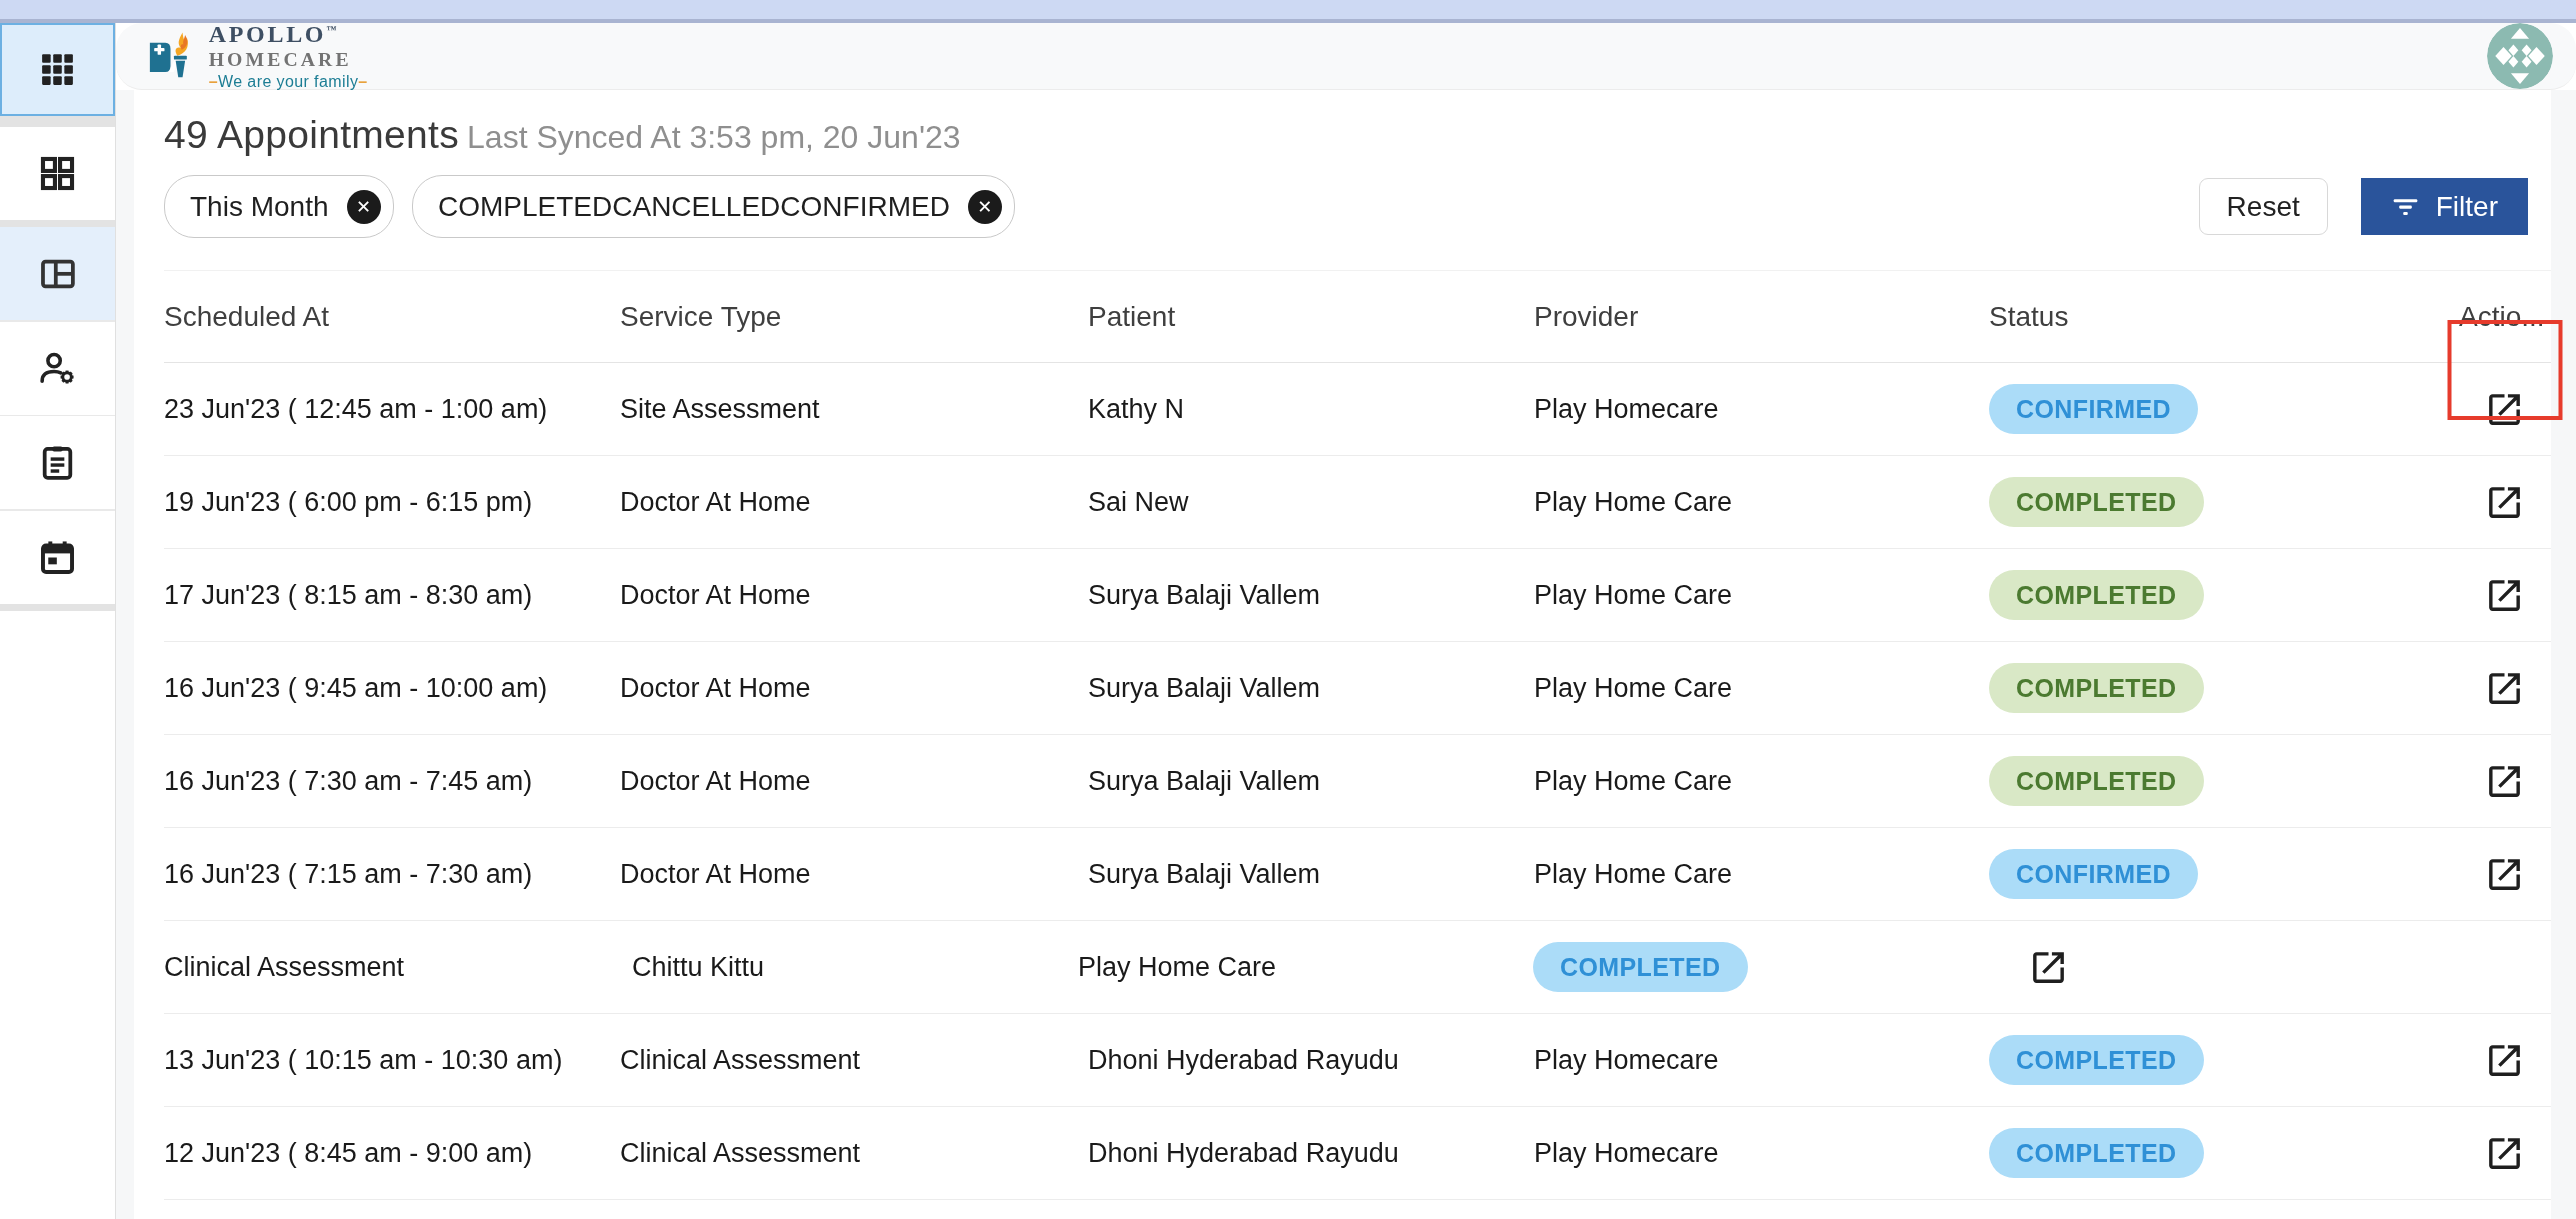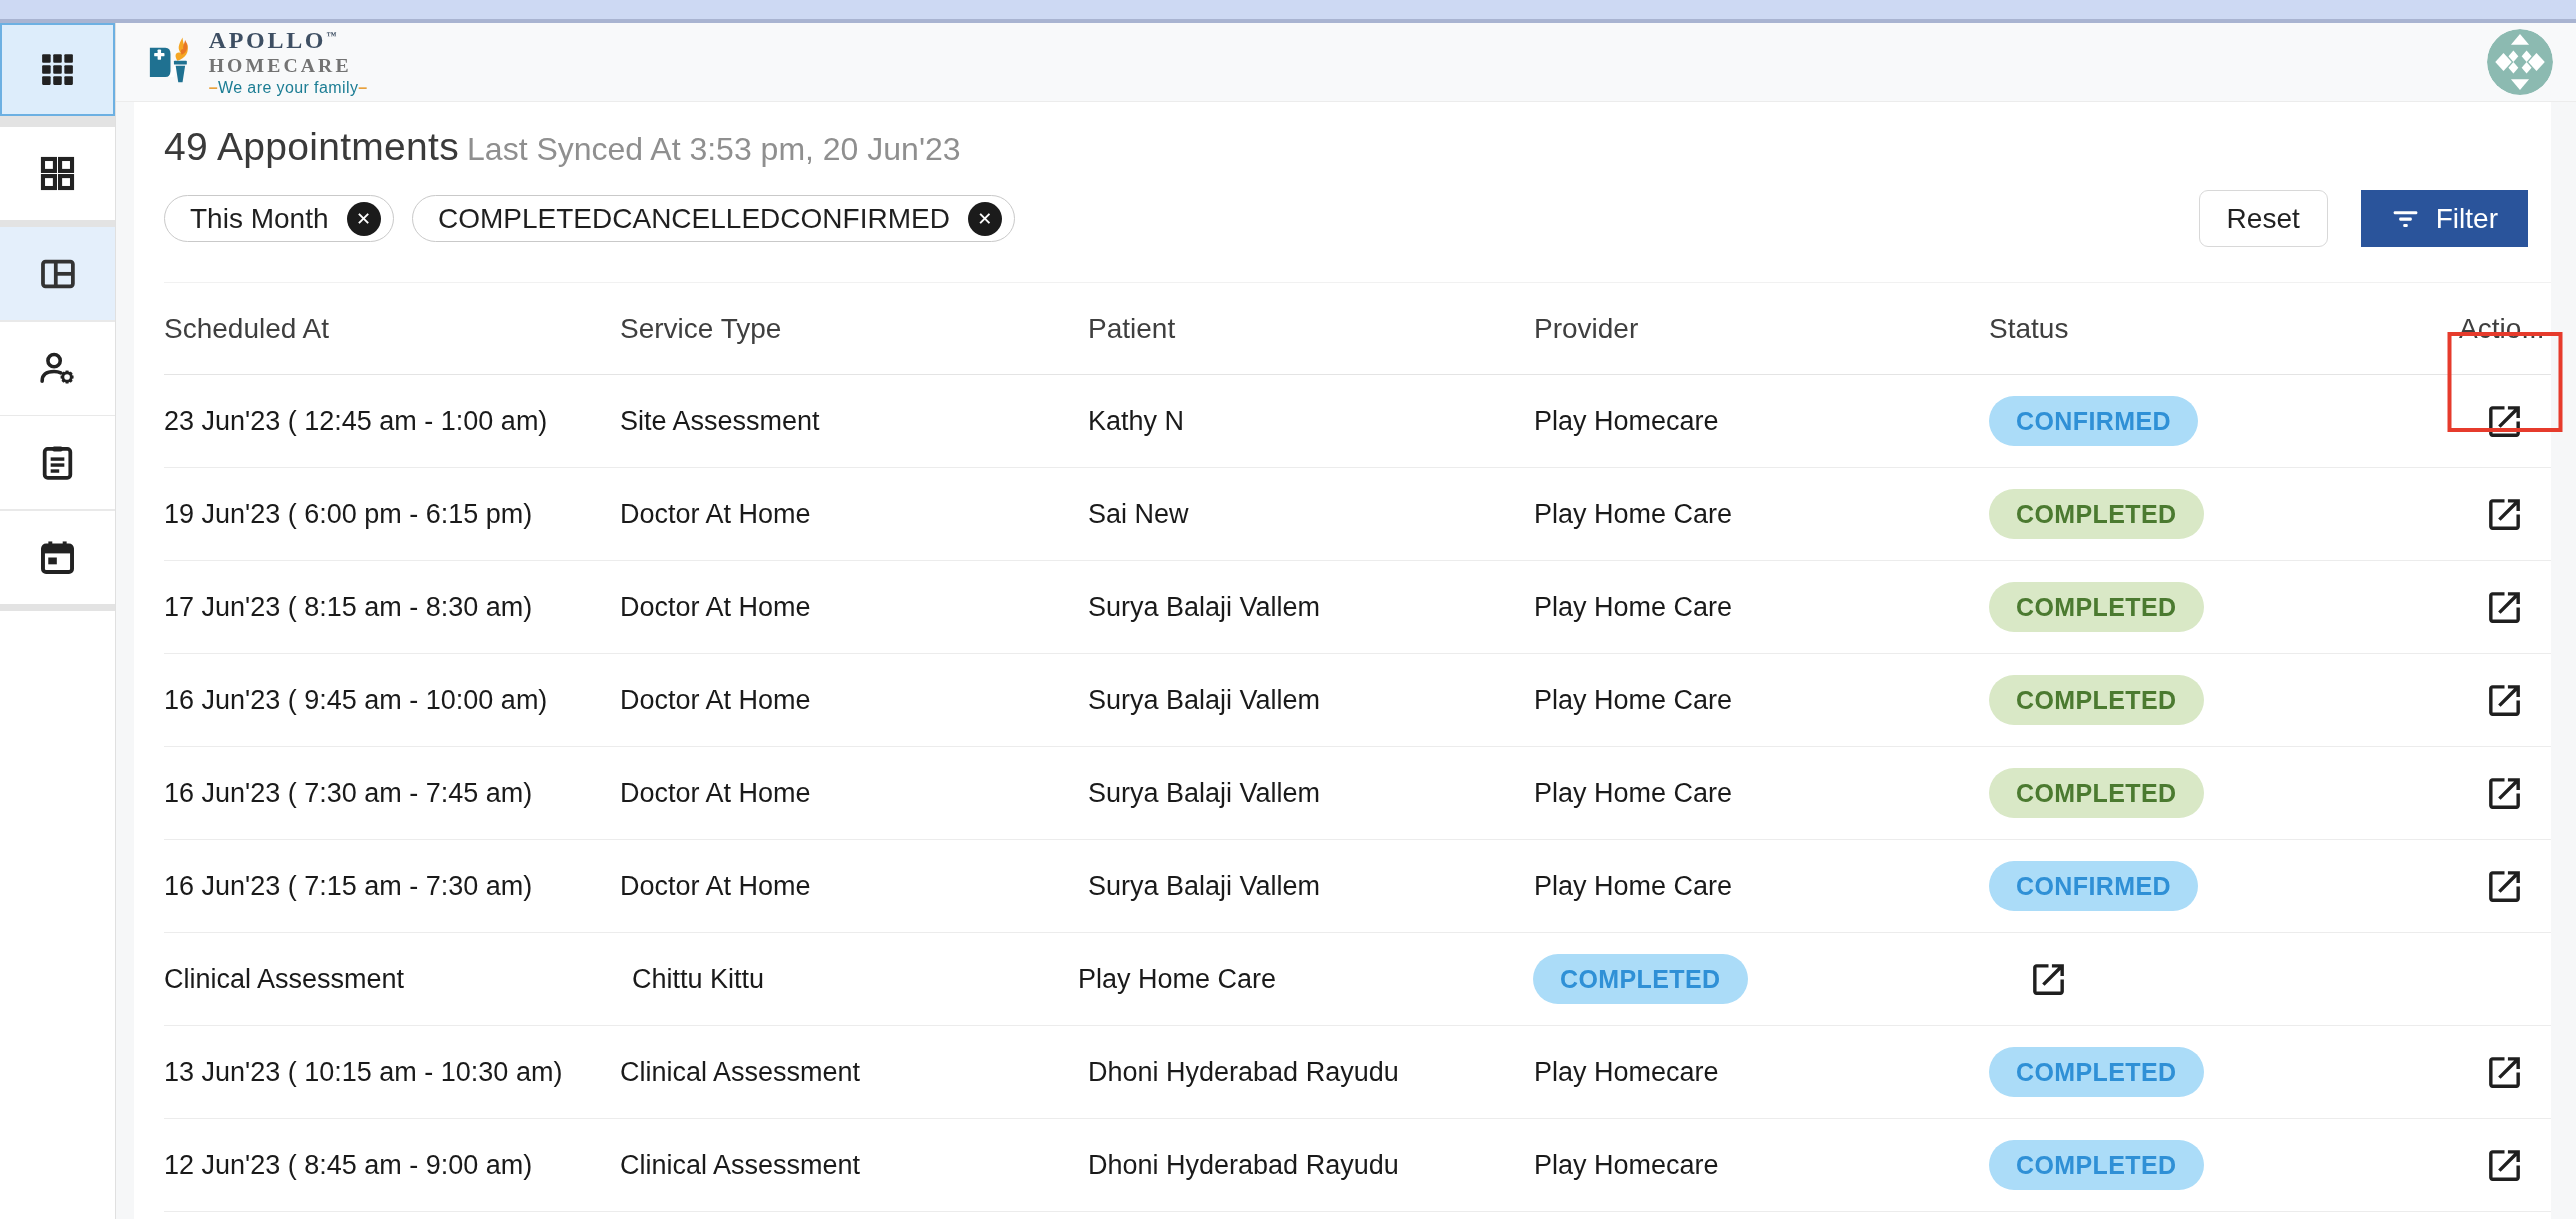"APOLLO™" .topbar { border-radius: none -> 26px; height: 79px -> 67px }
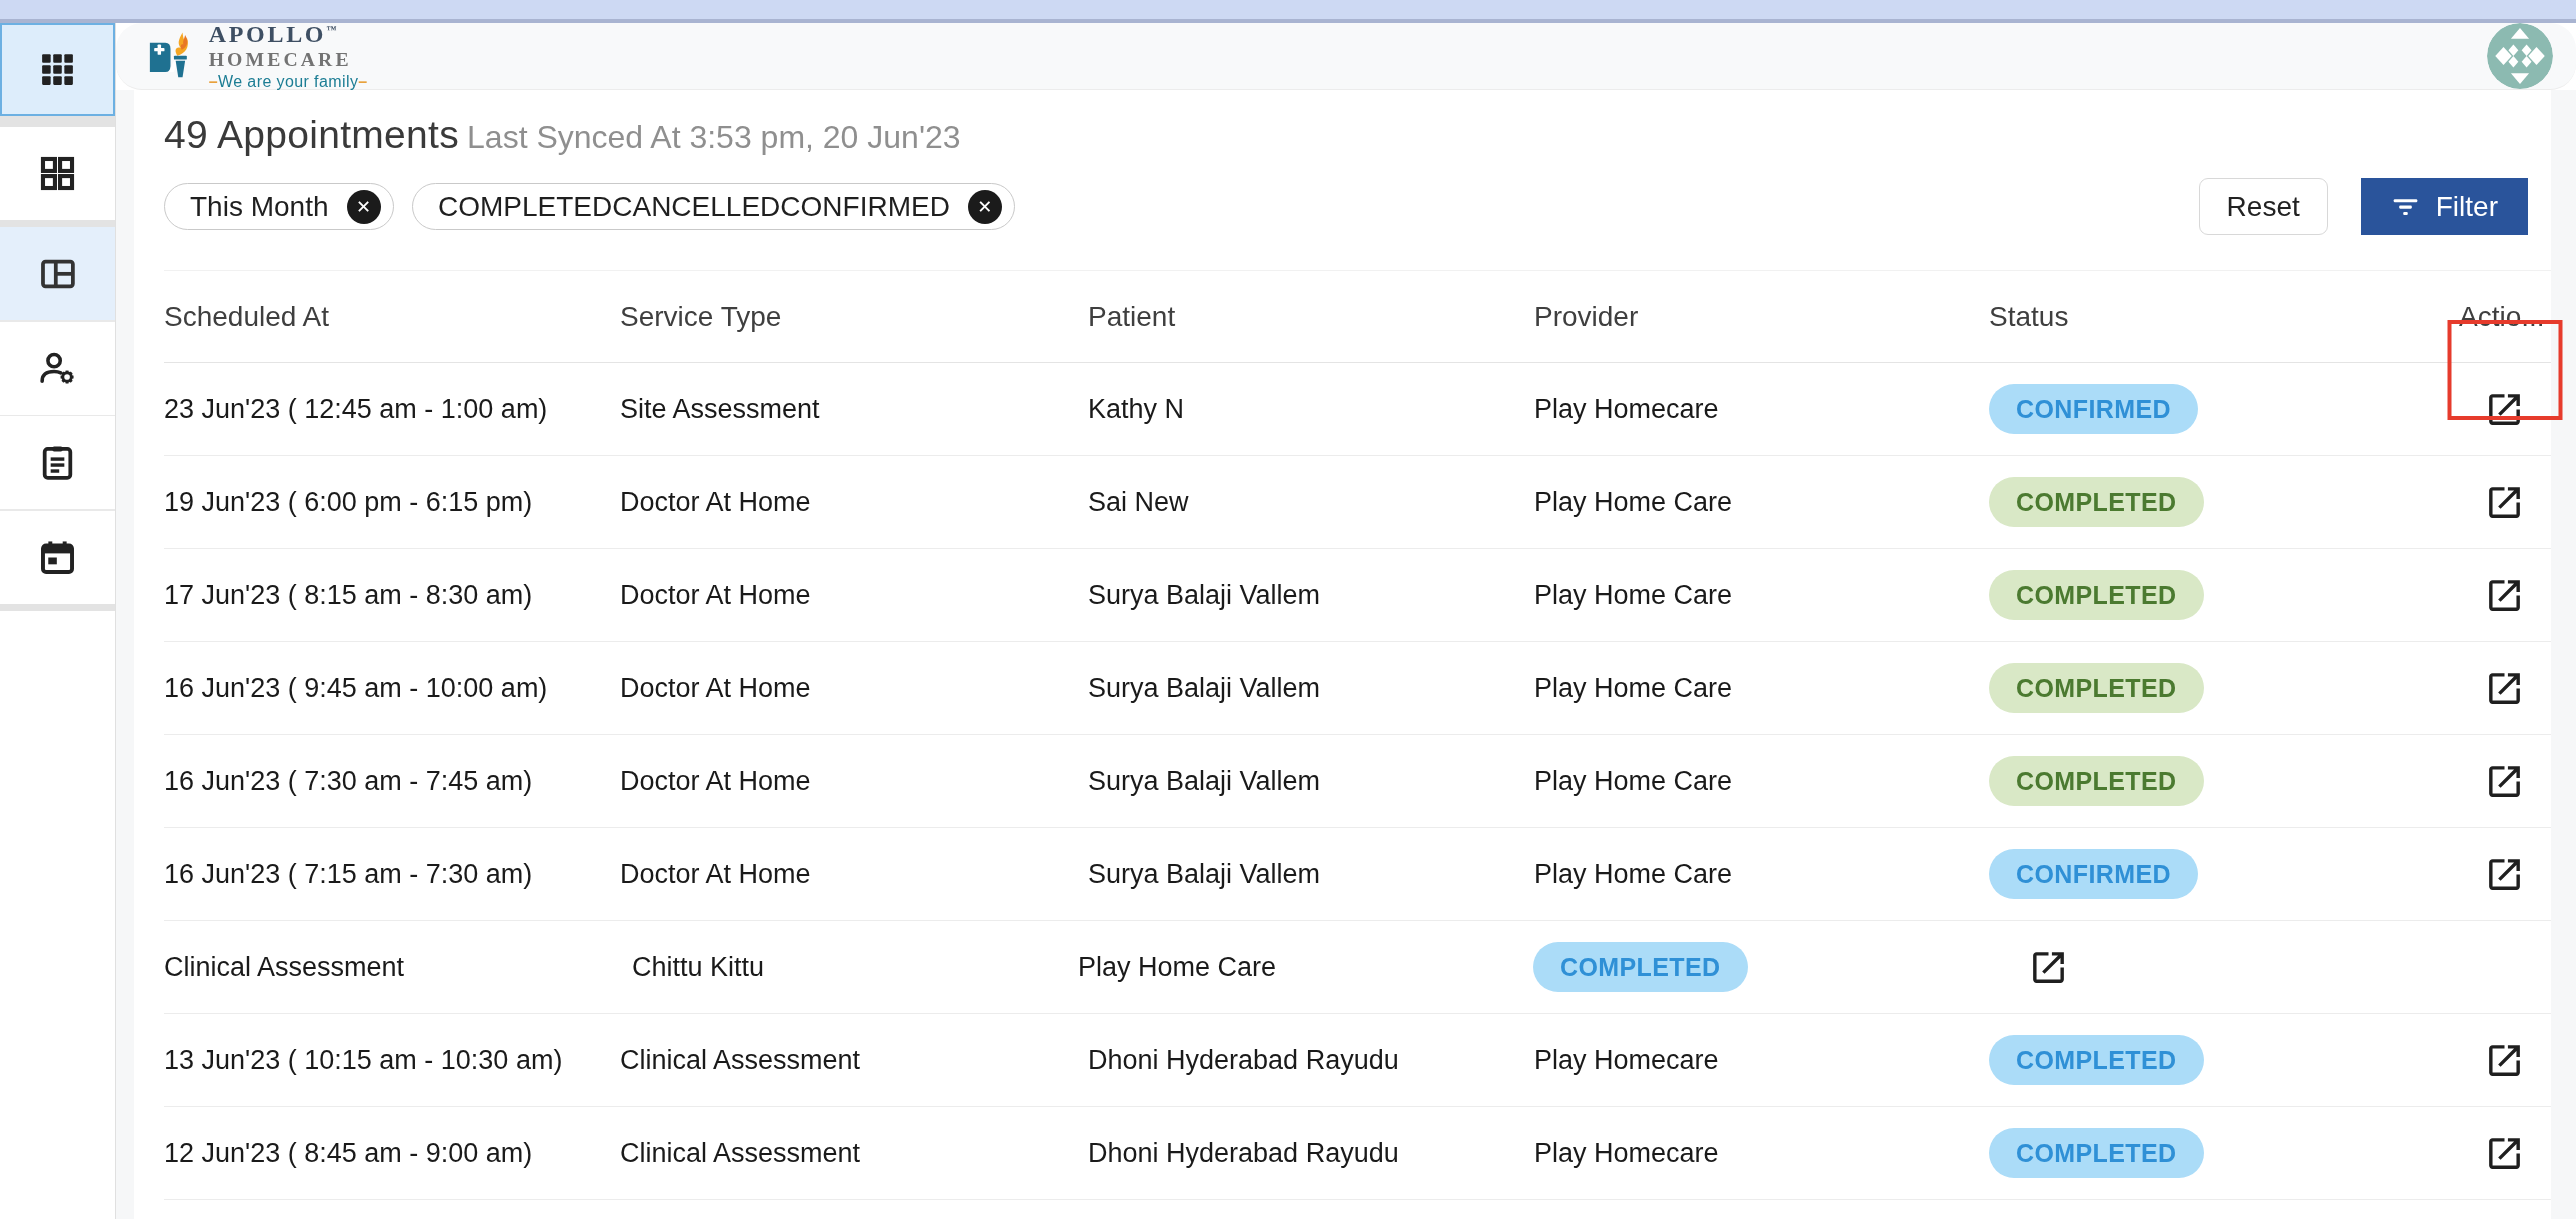"This Month" .chip { height: 47px -> 63px }
